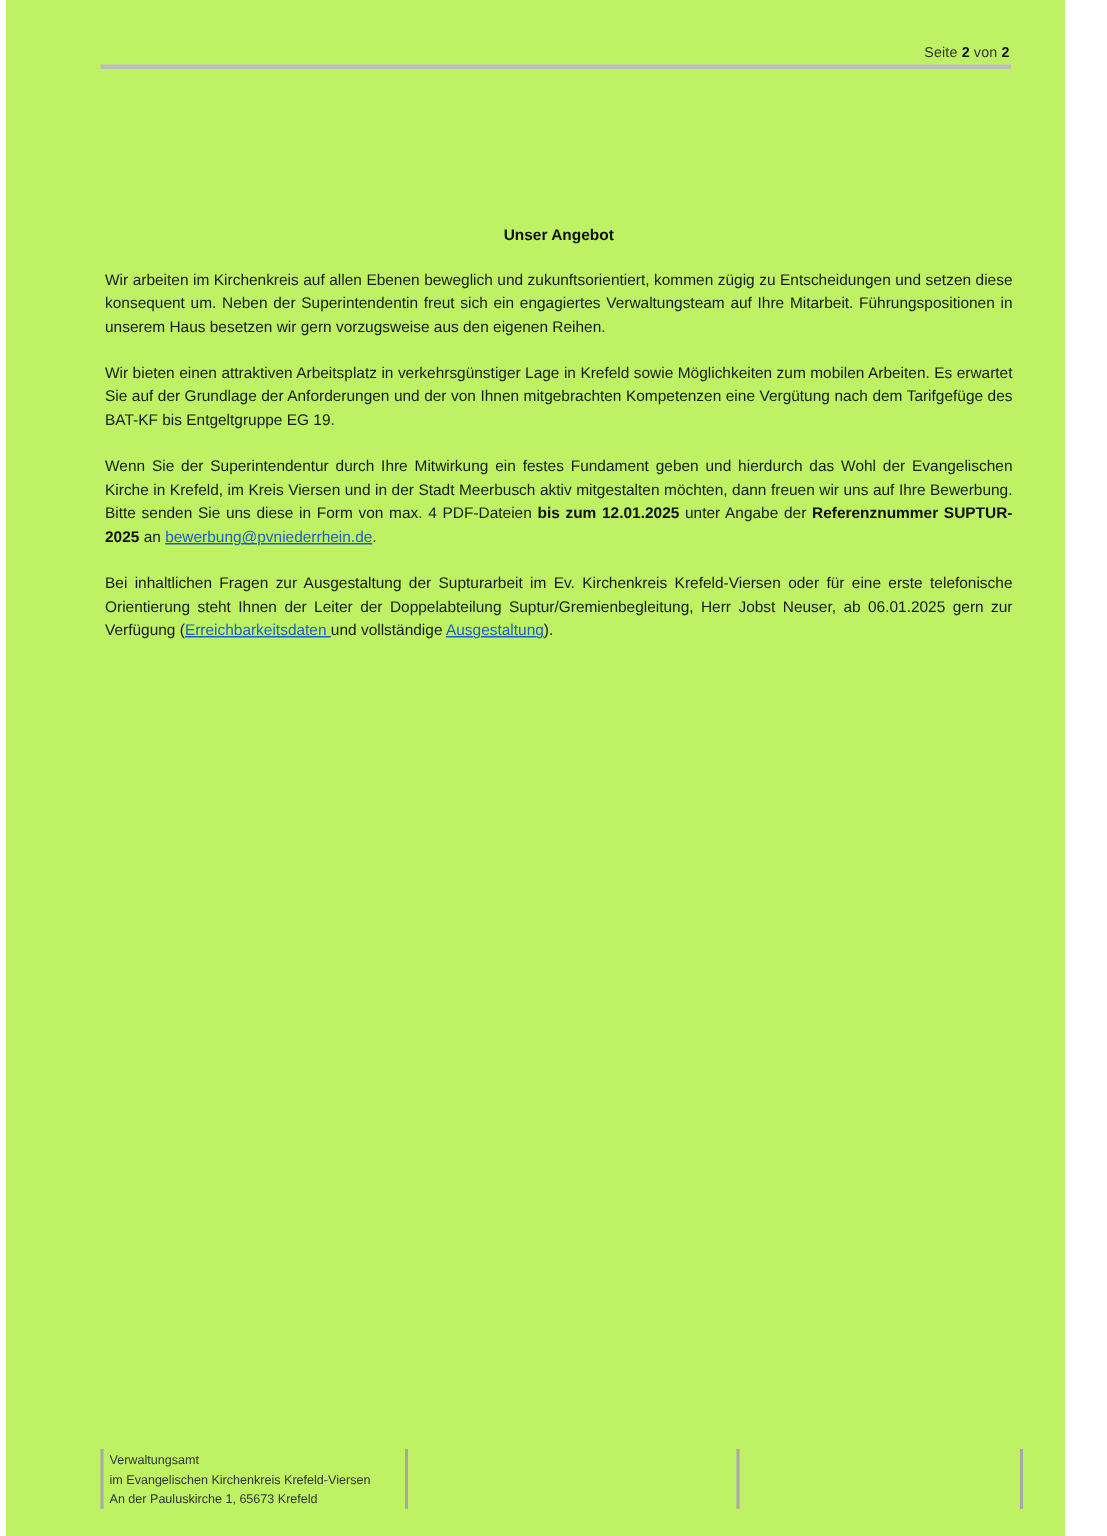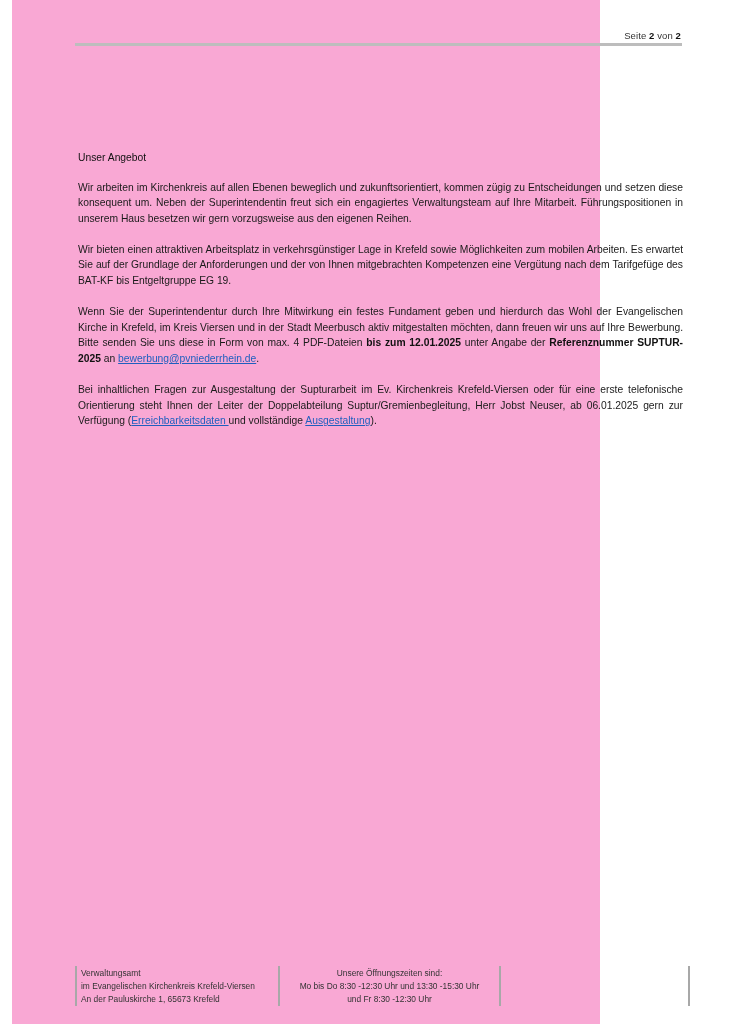"Seite 2 von 2" .page { background: #f9a8d4 -> #bef264; left: 12px -> 4px; width: 588px -> 706px }
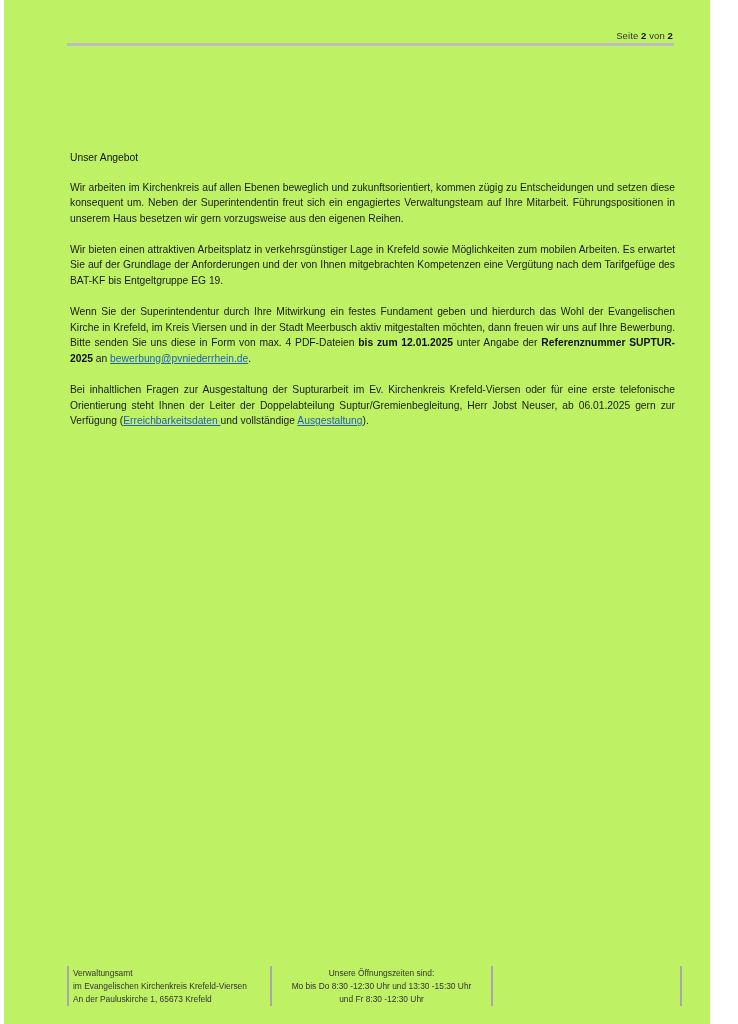"Unser Angebot" .content h2 { font-weight: normal -> bold; text-align: none -> center }
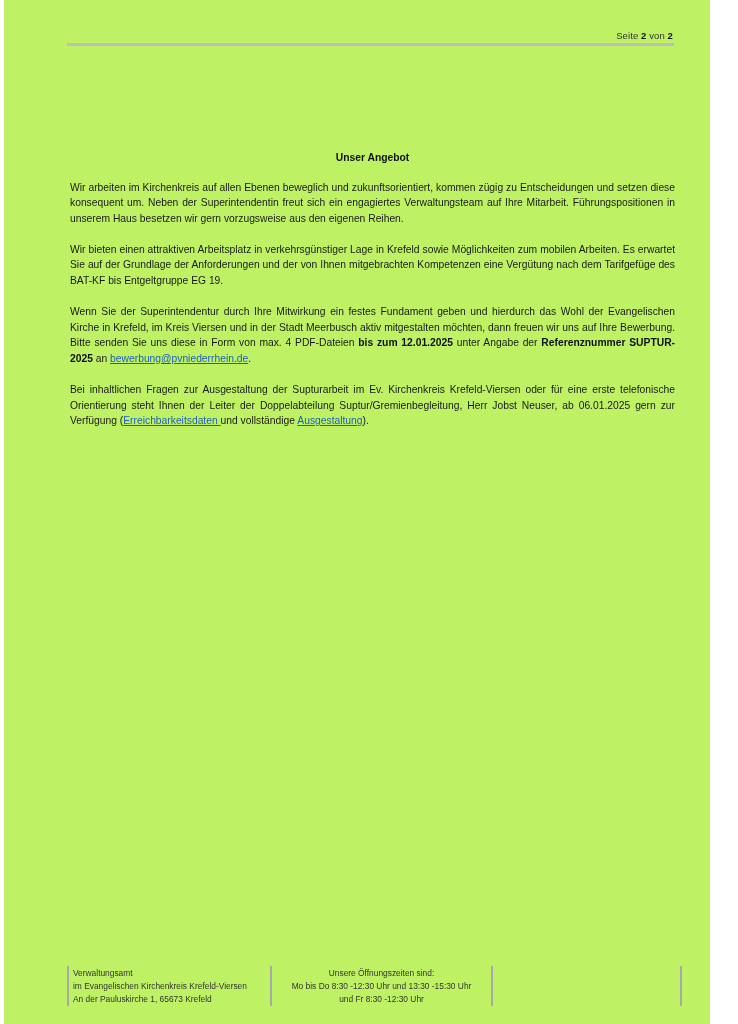"Unsere Öffnungszeiten sind:" div.fcol { html: <div> <div> <div>Unsere Öffnungszeiten sind:</div> <div>Mo bis Do 8:30 -12:30 Uhr und 13:30 -15:30 Uhr</div> <div>und Fr 8:30 -12:30 Uhr</div> </div> </div> -> none }
